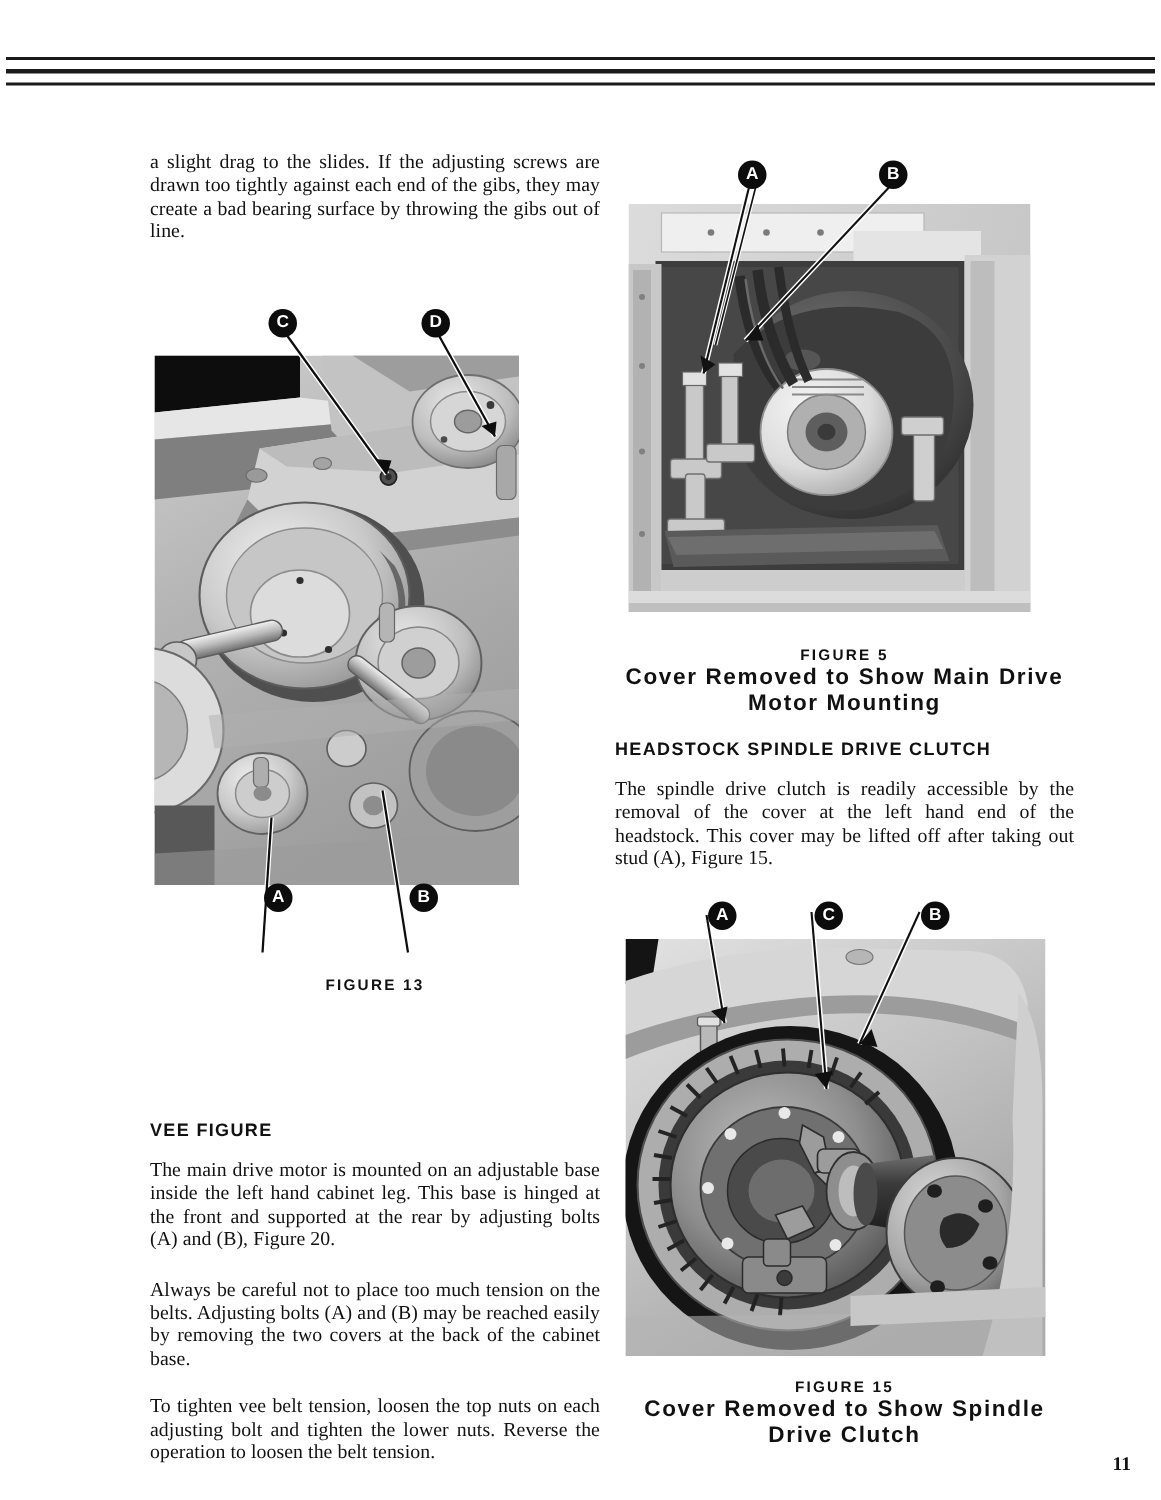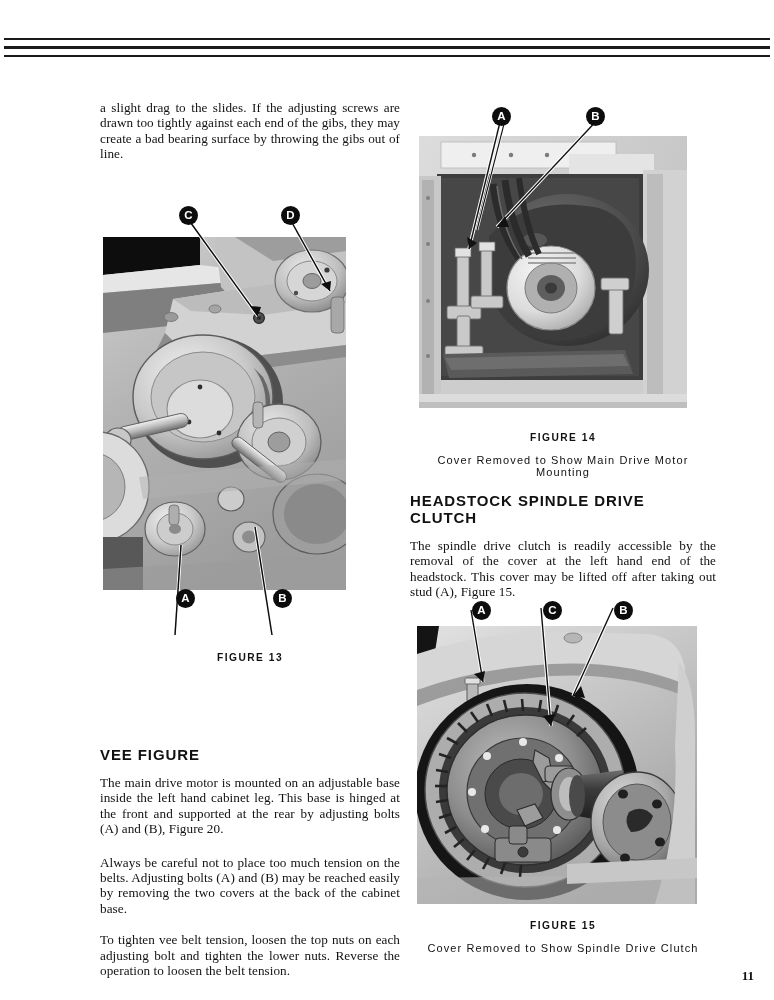"FIGURE 14" div.cap-title { text: 14 -> 5 }
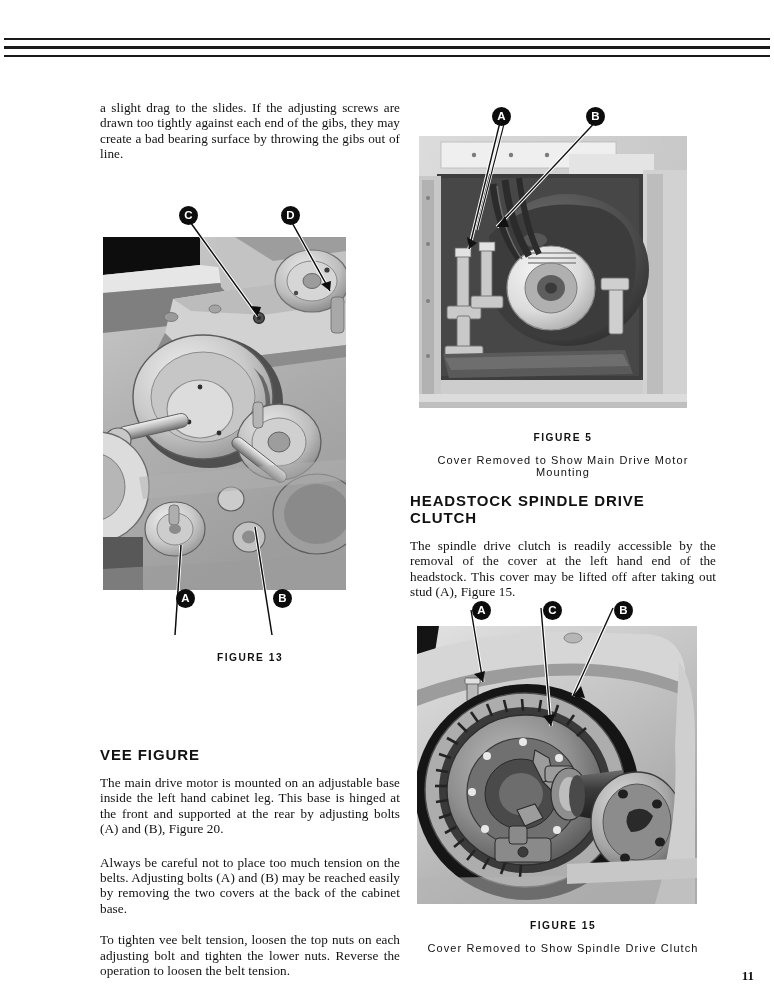"Cover Removed to Show Main" .cap-sub { font-size: 11px -> 15px; font-weight: normal -> bold; margin-top: 11px -> 0 }
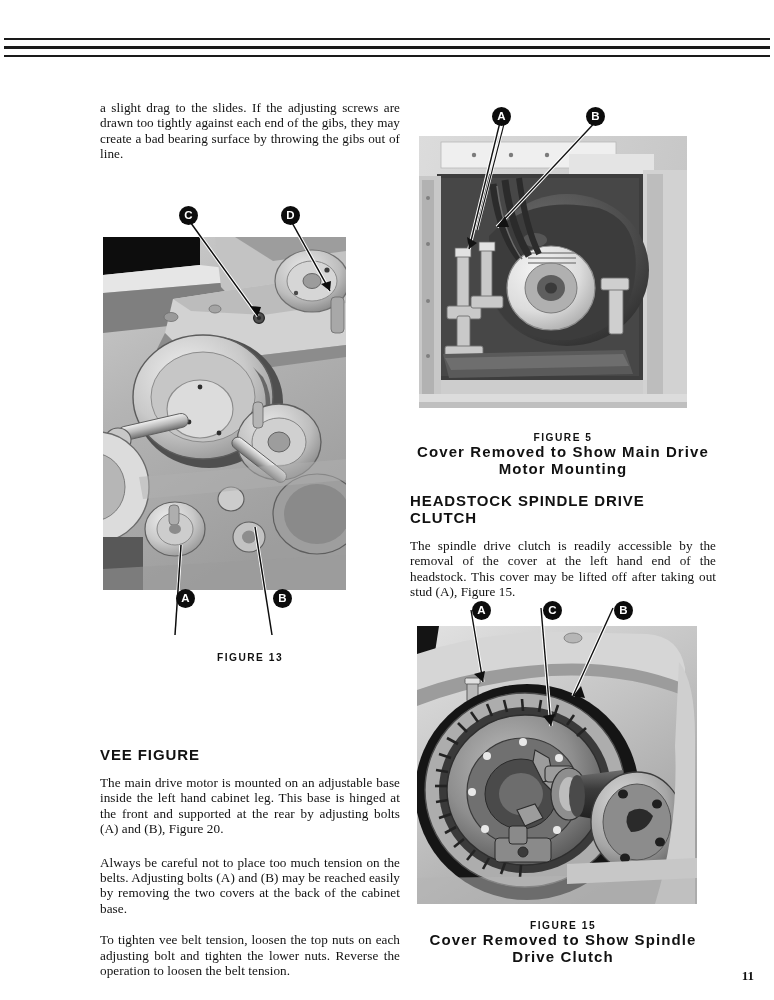"HEADSTOCK SPINDLE DRIVE CLUTCH" h2.sec { font-size: 15px -> 12px }
